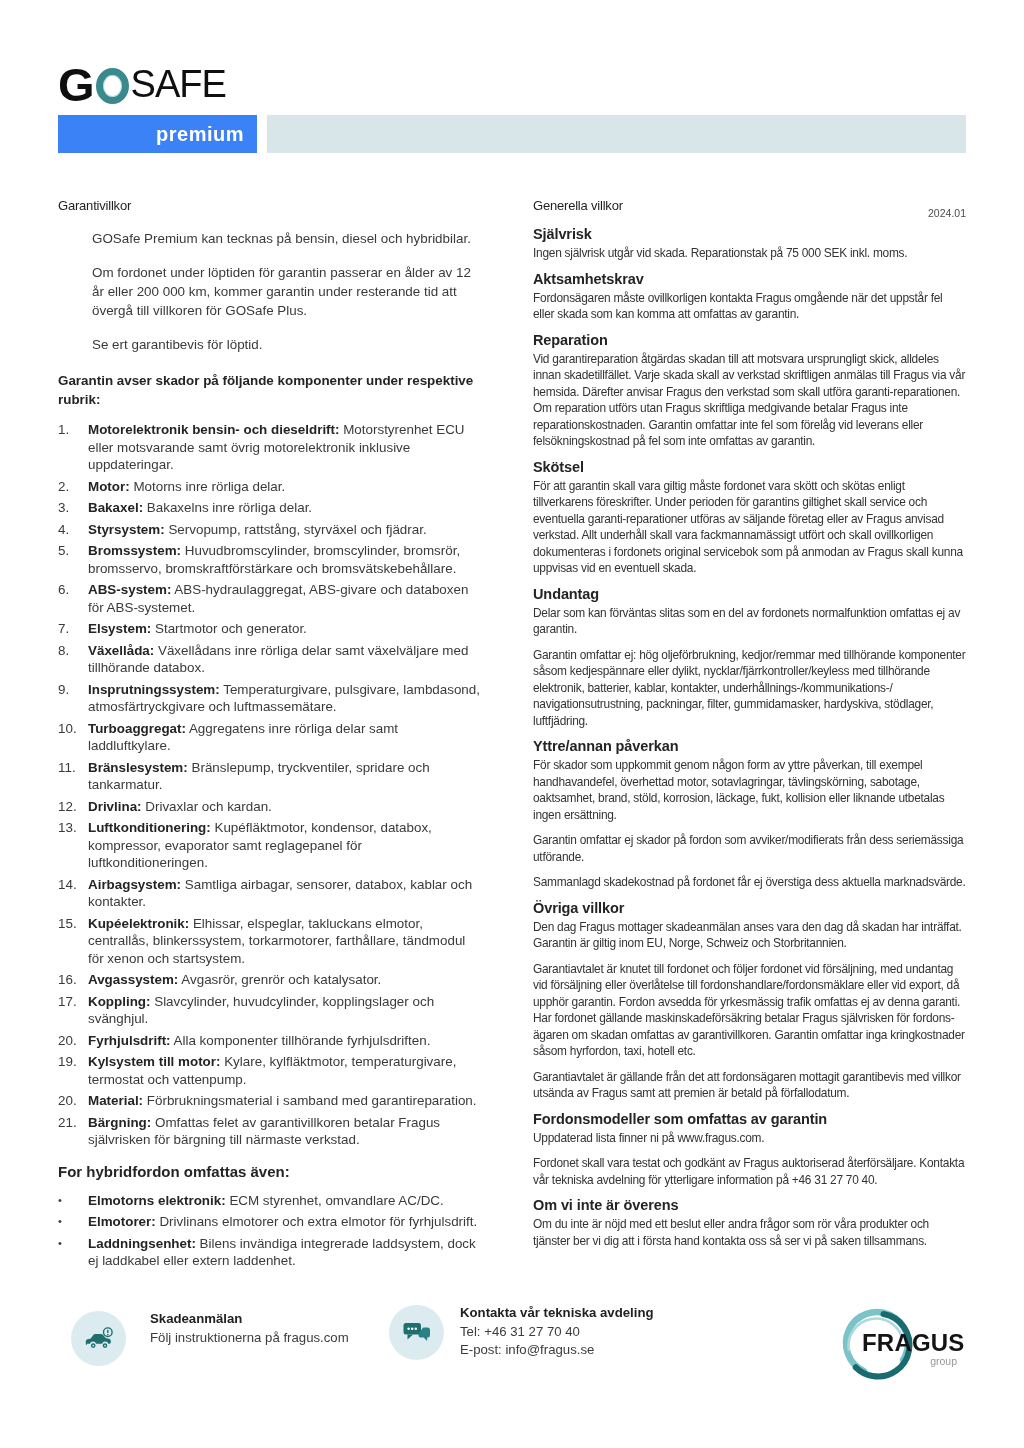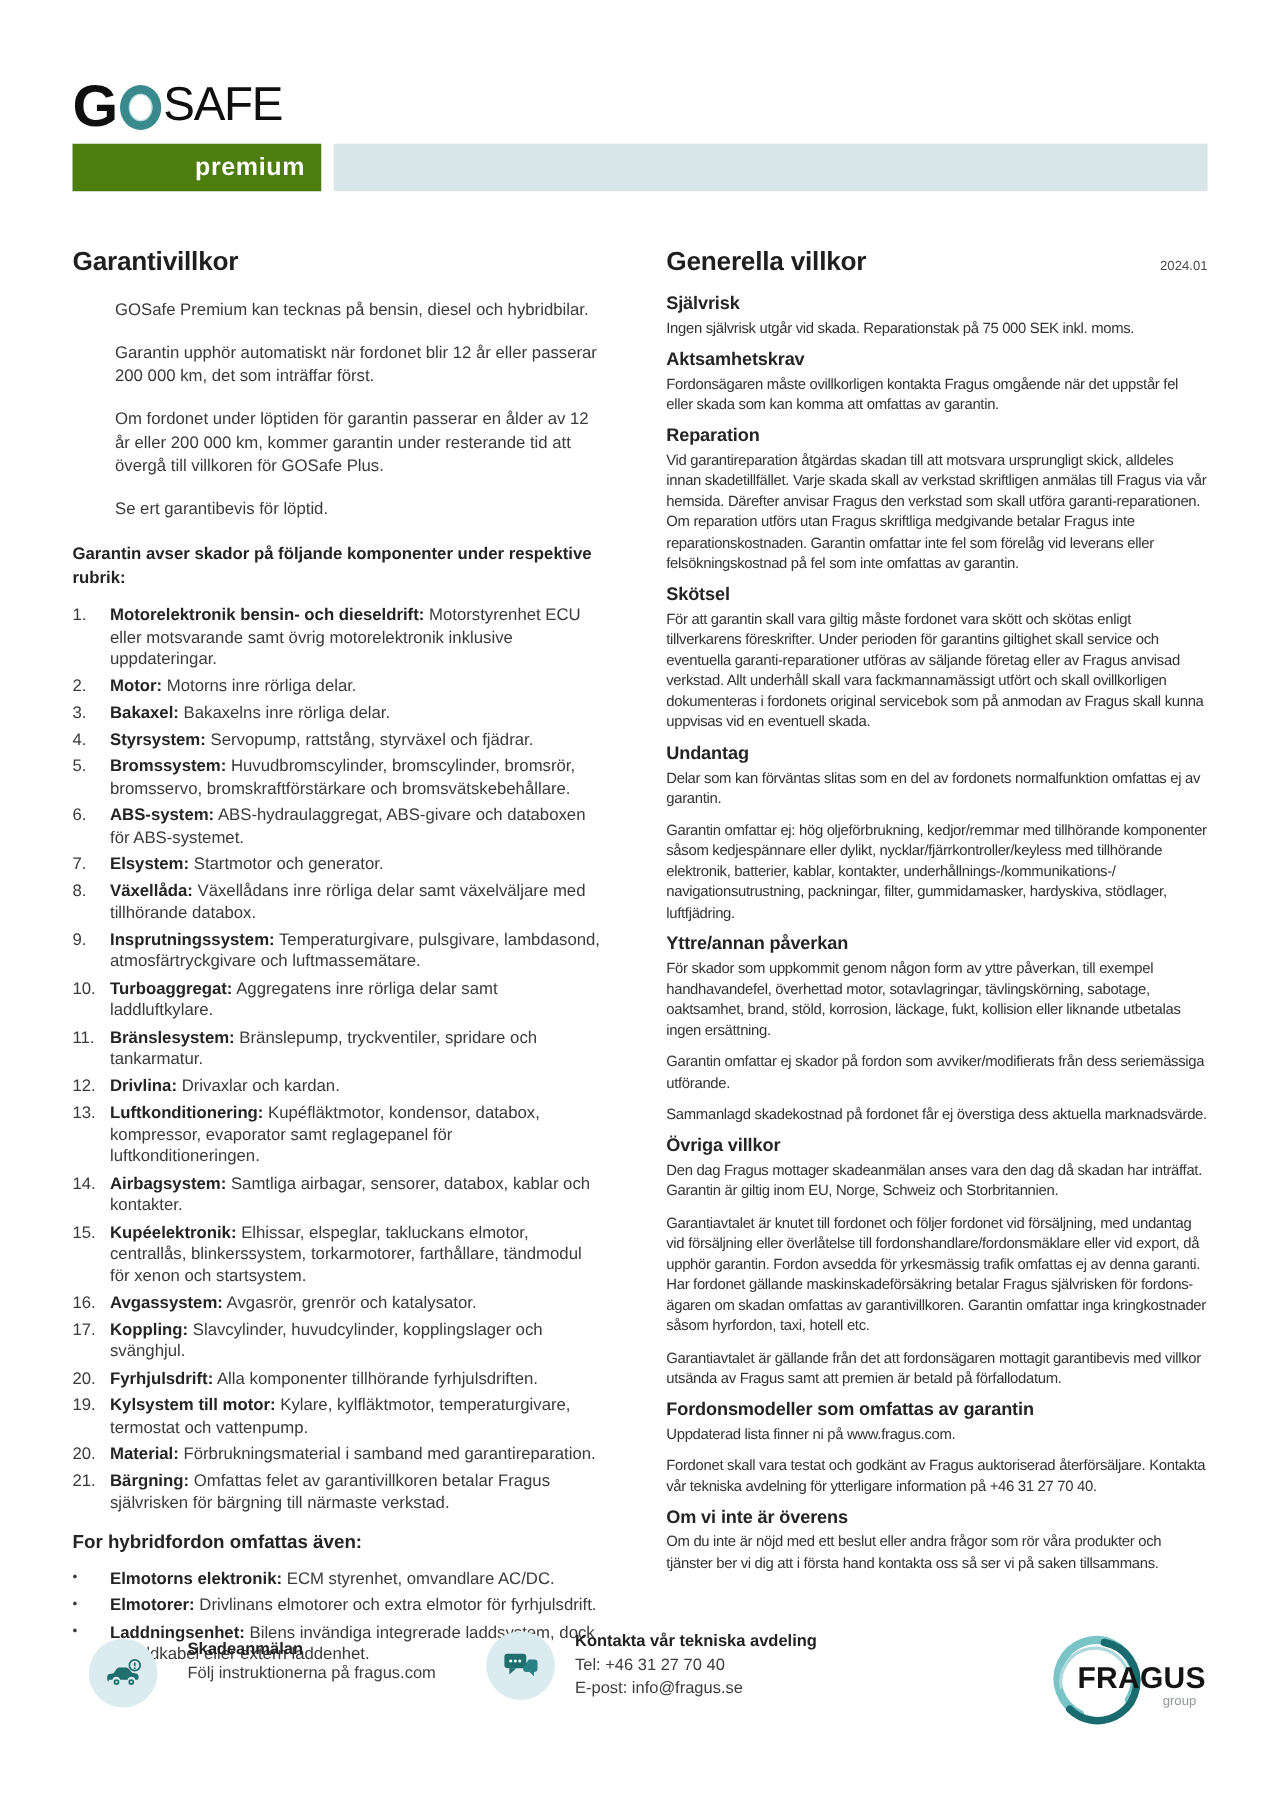"premium" .banner { background: #4d7c0f -> #3b82f6 }
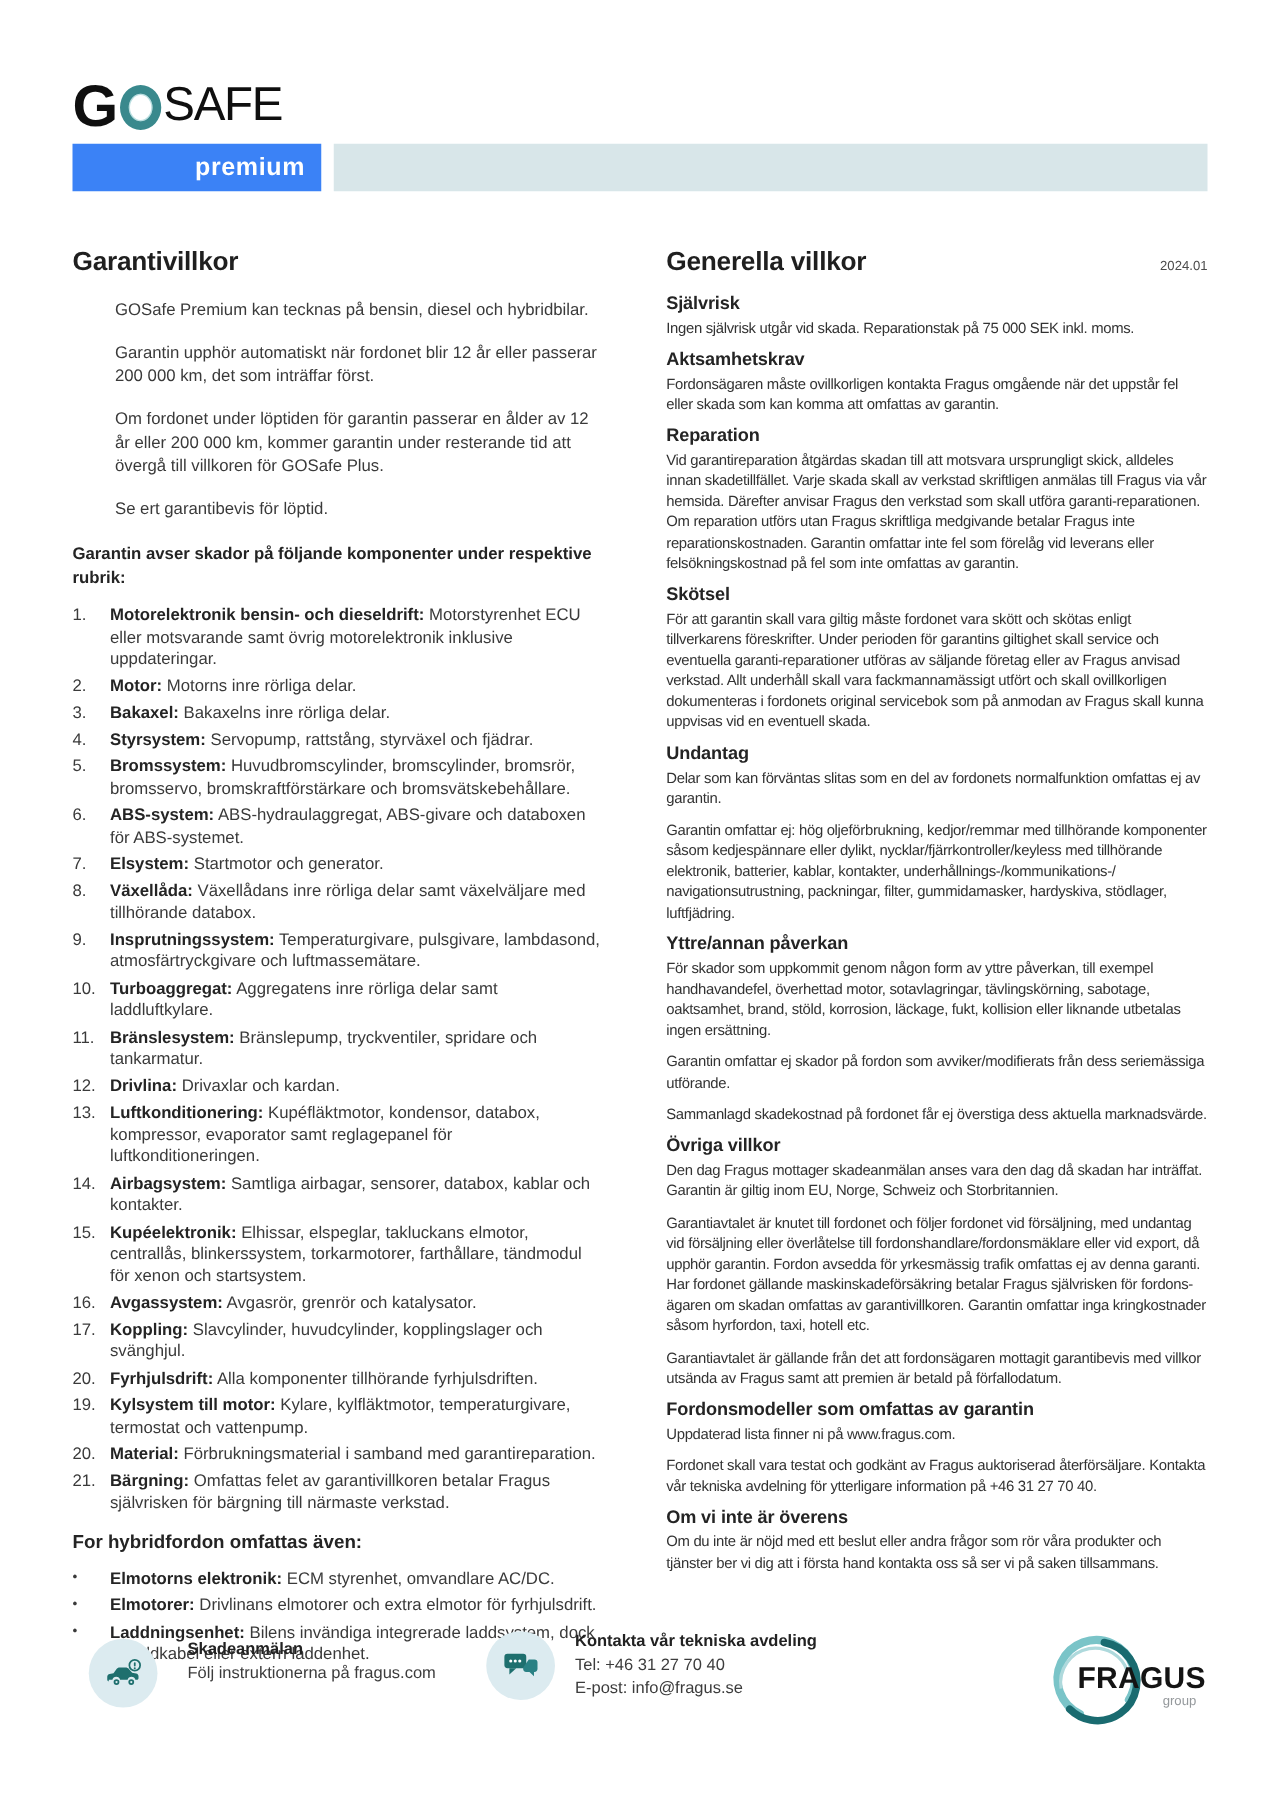"Garantivillkor" .col-title { font-size: 21px -> 13px; font-weight: 700 -> 400 }
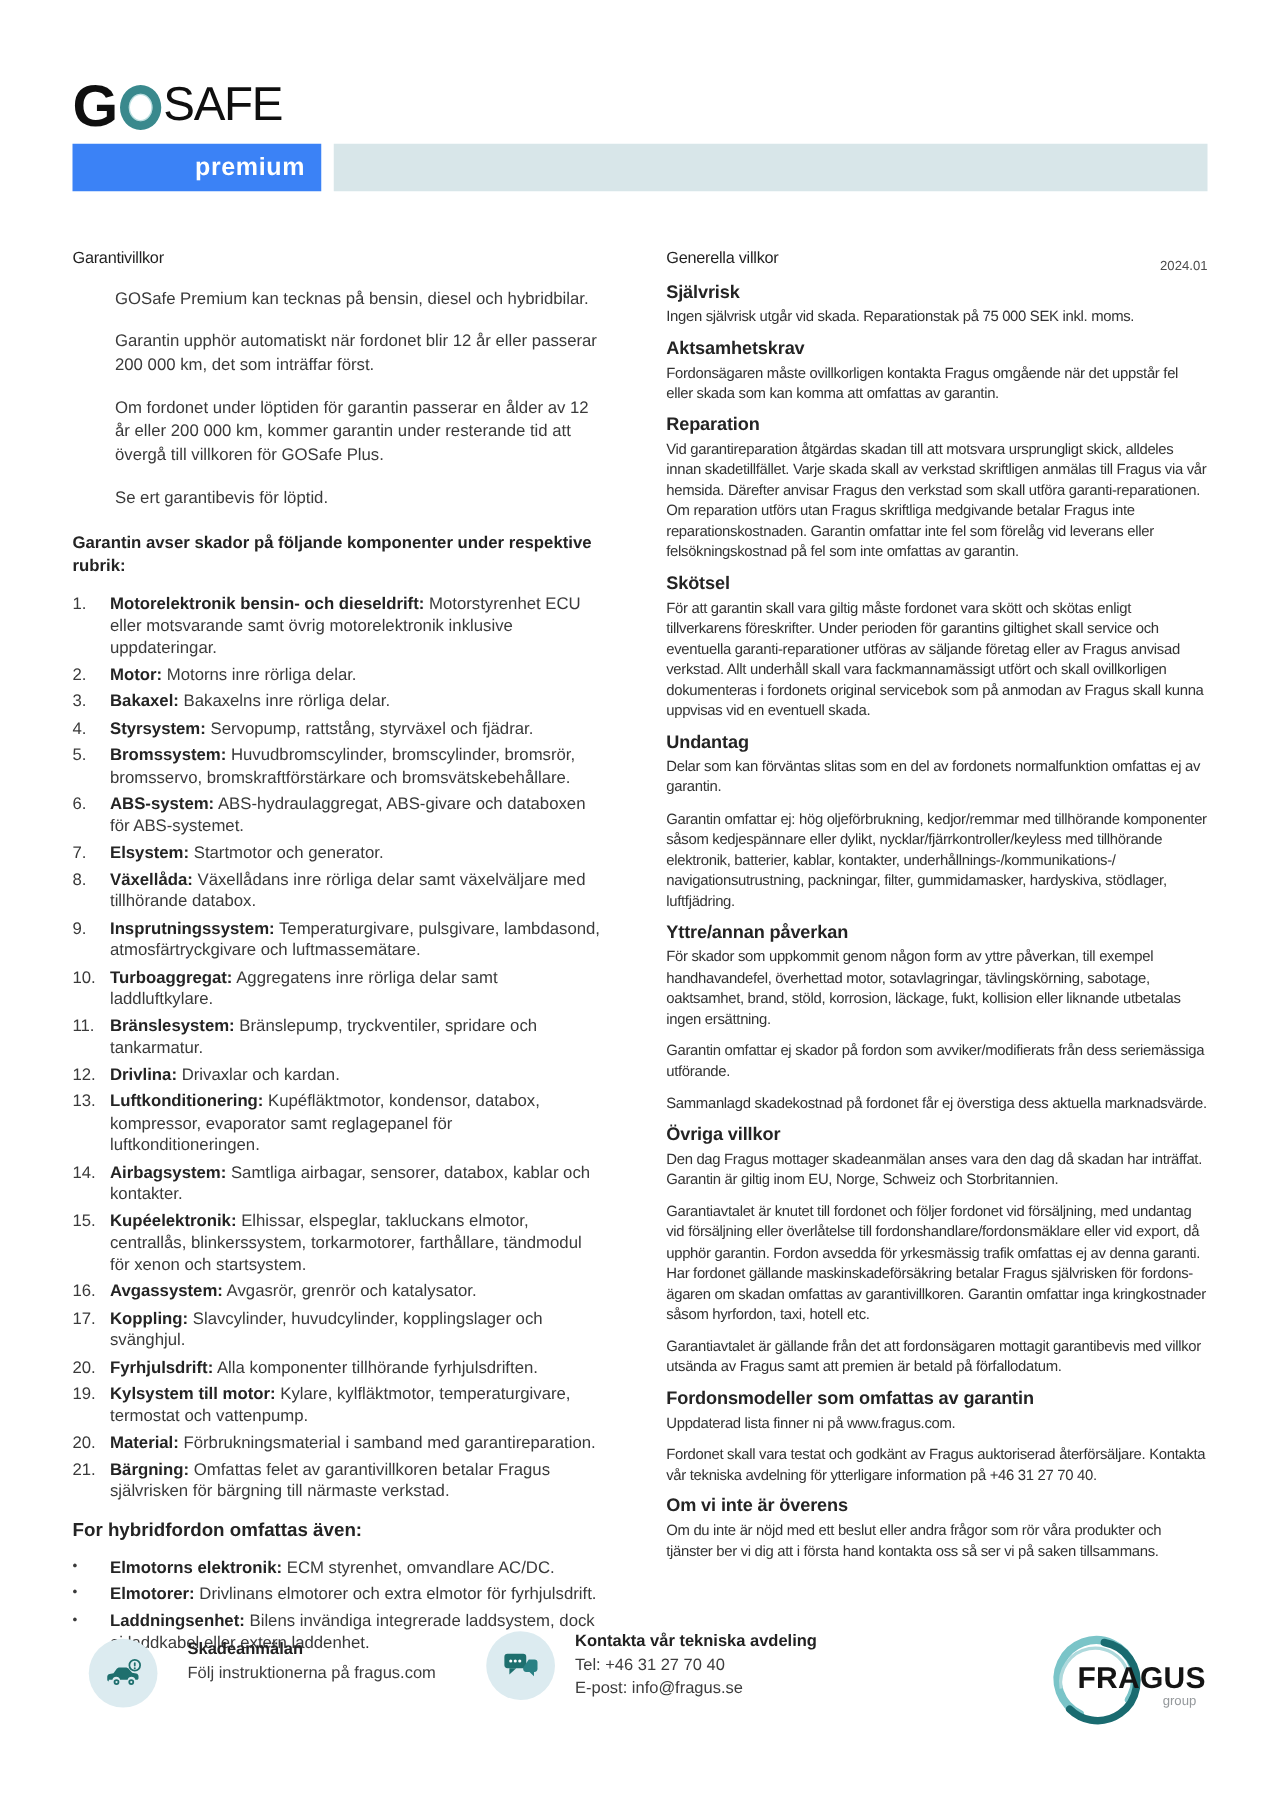"Garantin upphör automatiskt när fordonet" p.intro { html: <p>Garantin upphör automatiskt när fordonet blir 12 år eller passerar 200 000 km, det som inträffar först.</p> -> none }
